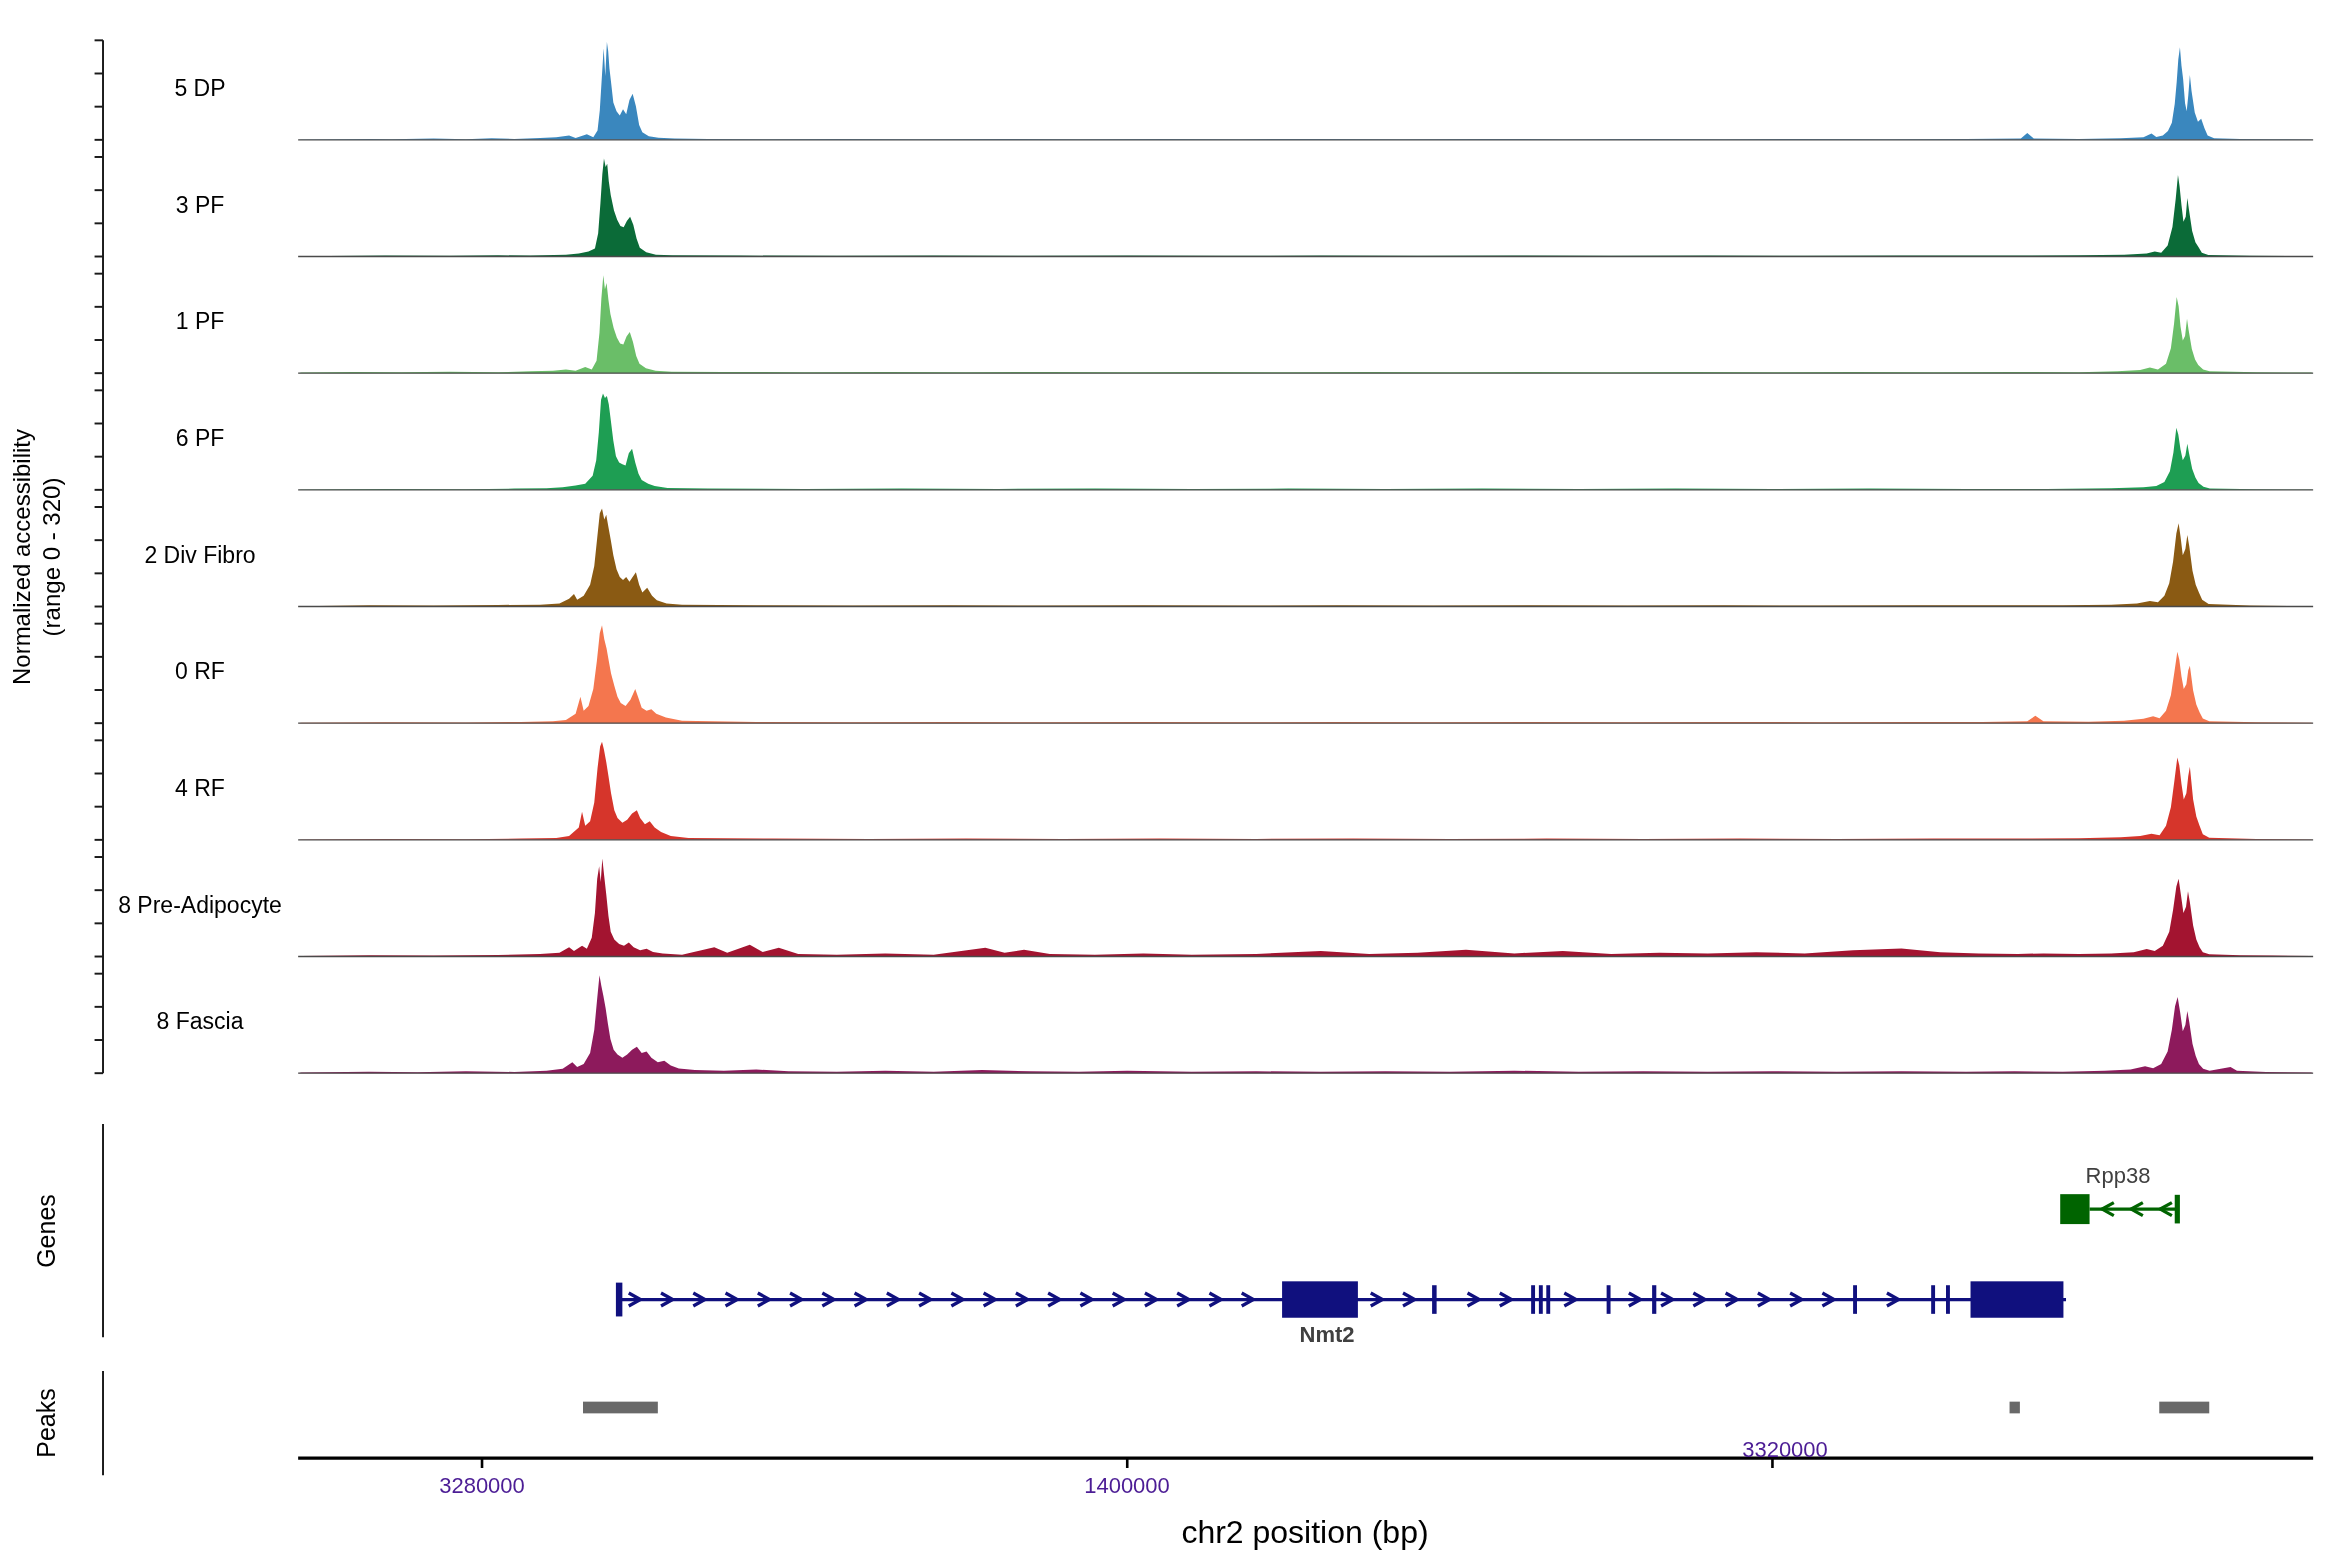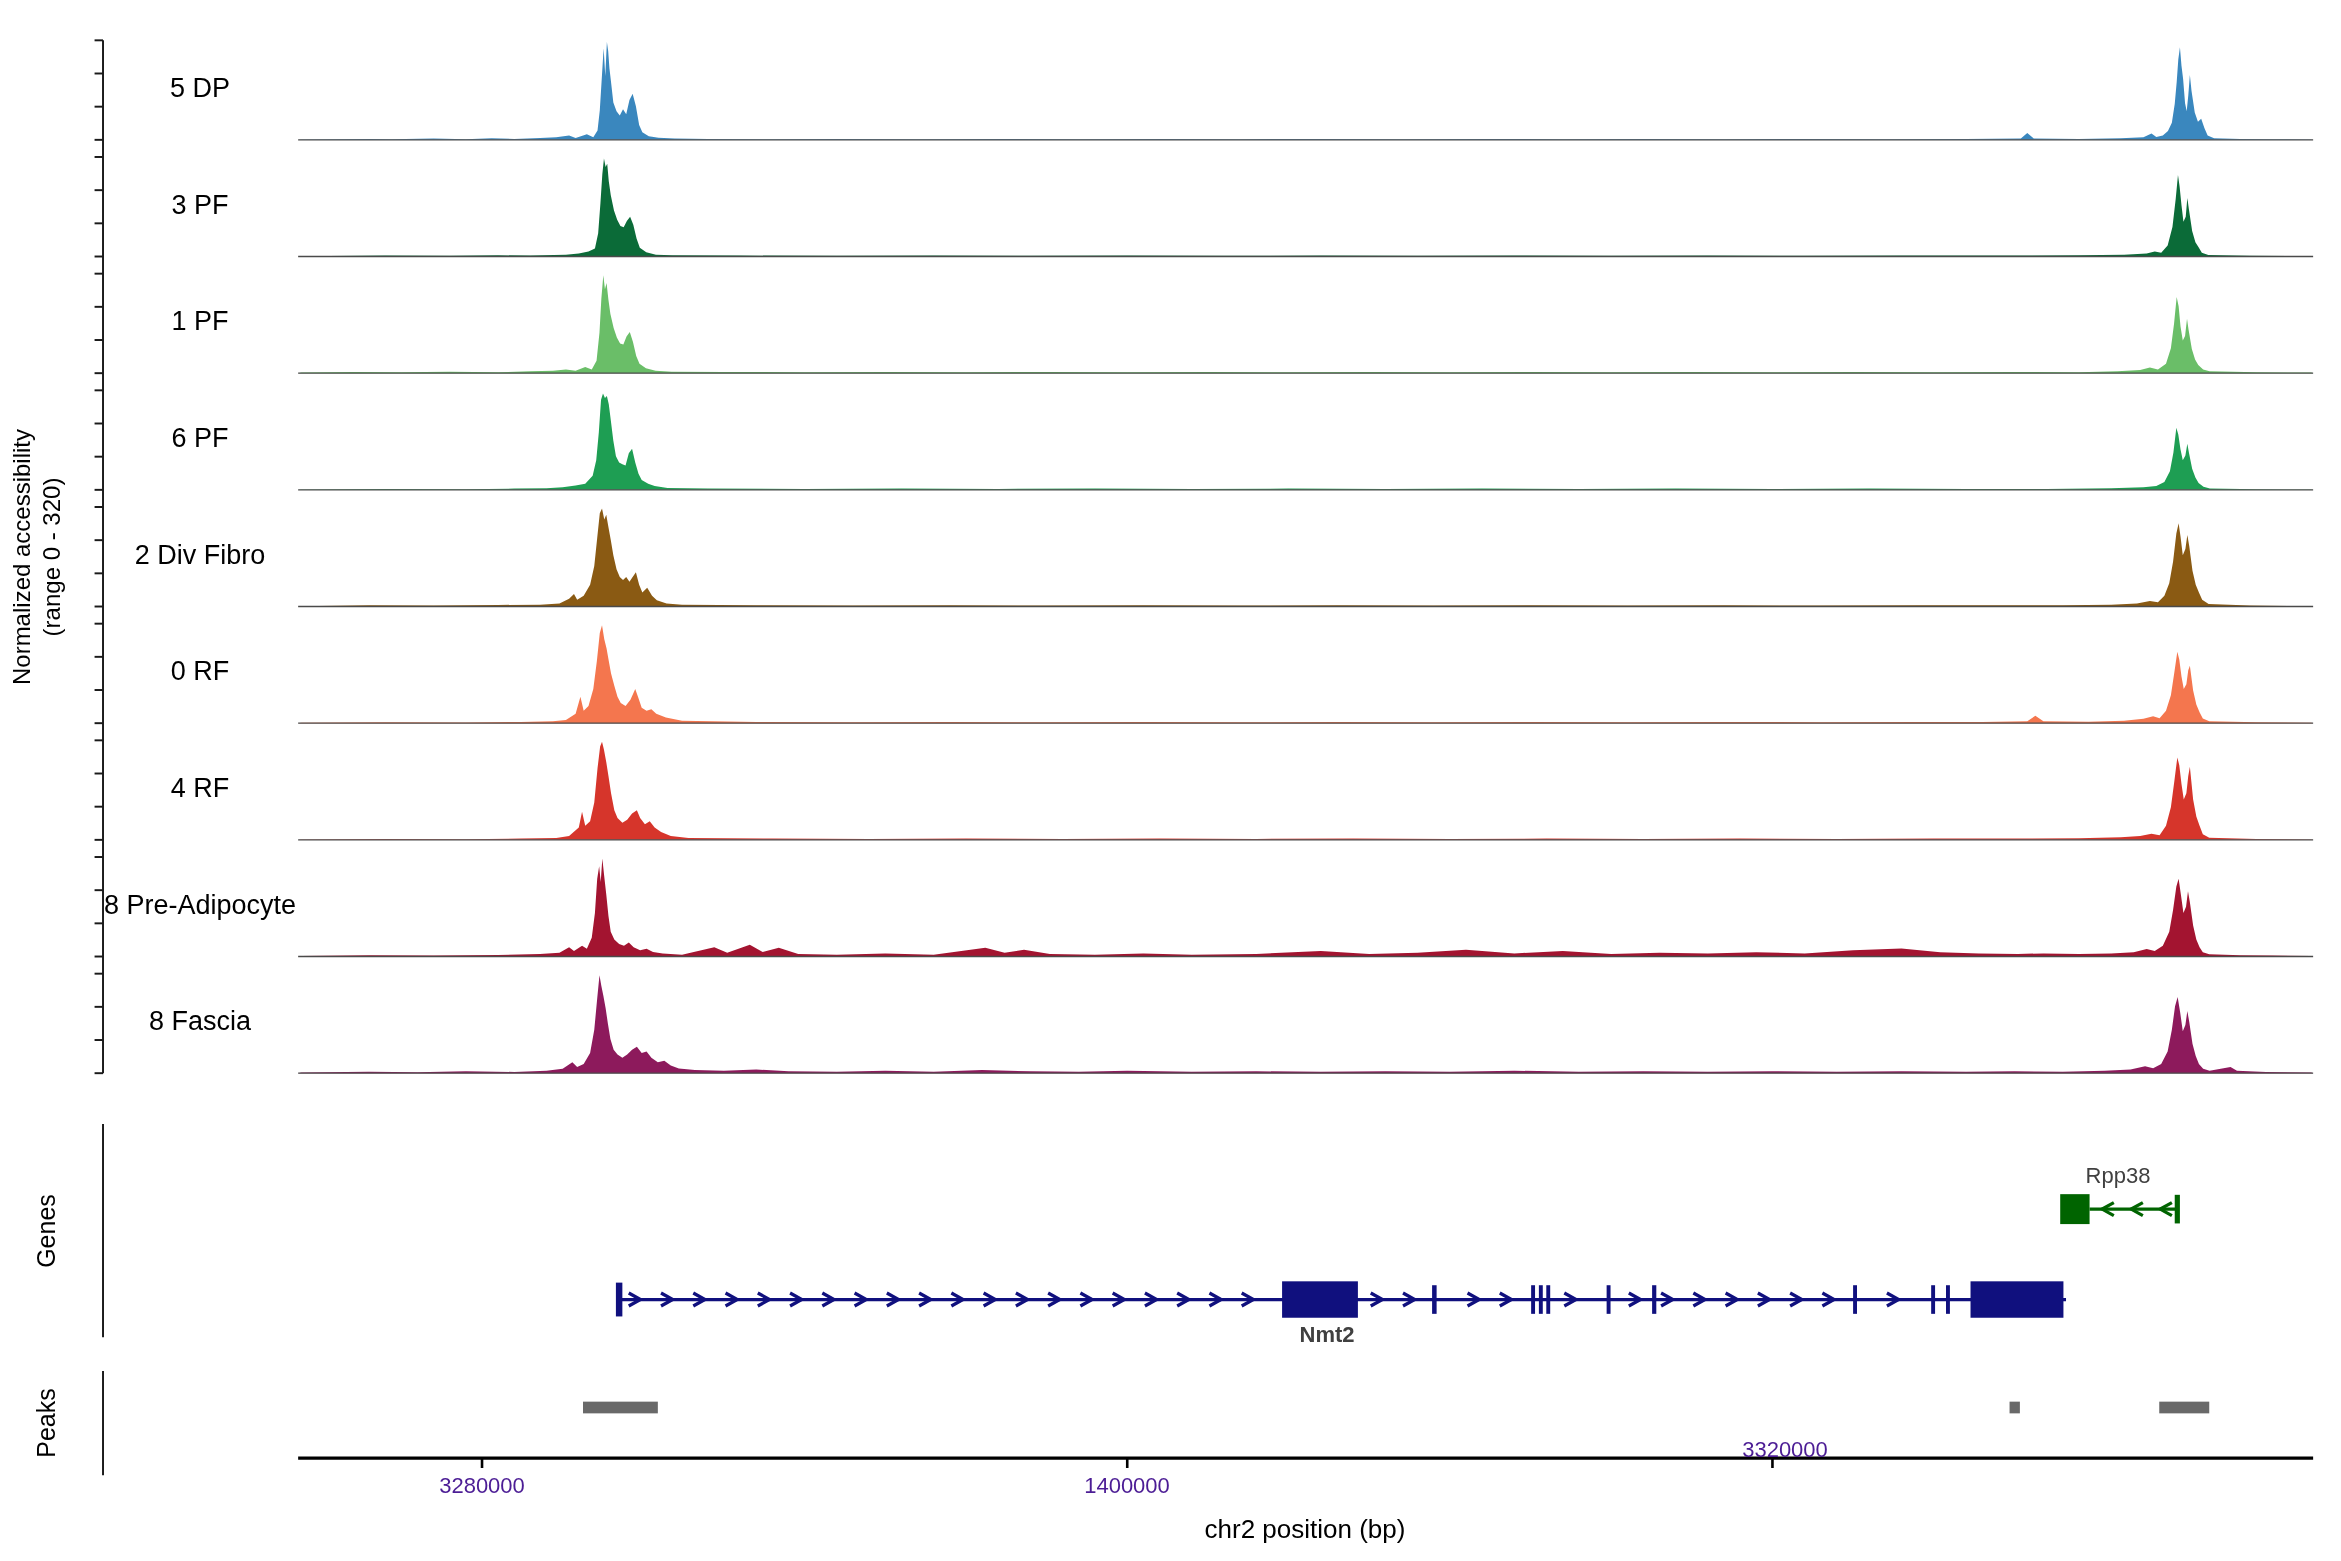"5 DP" .track-label { font-size: 27px -> 23px }
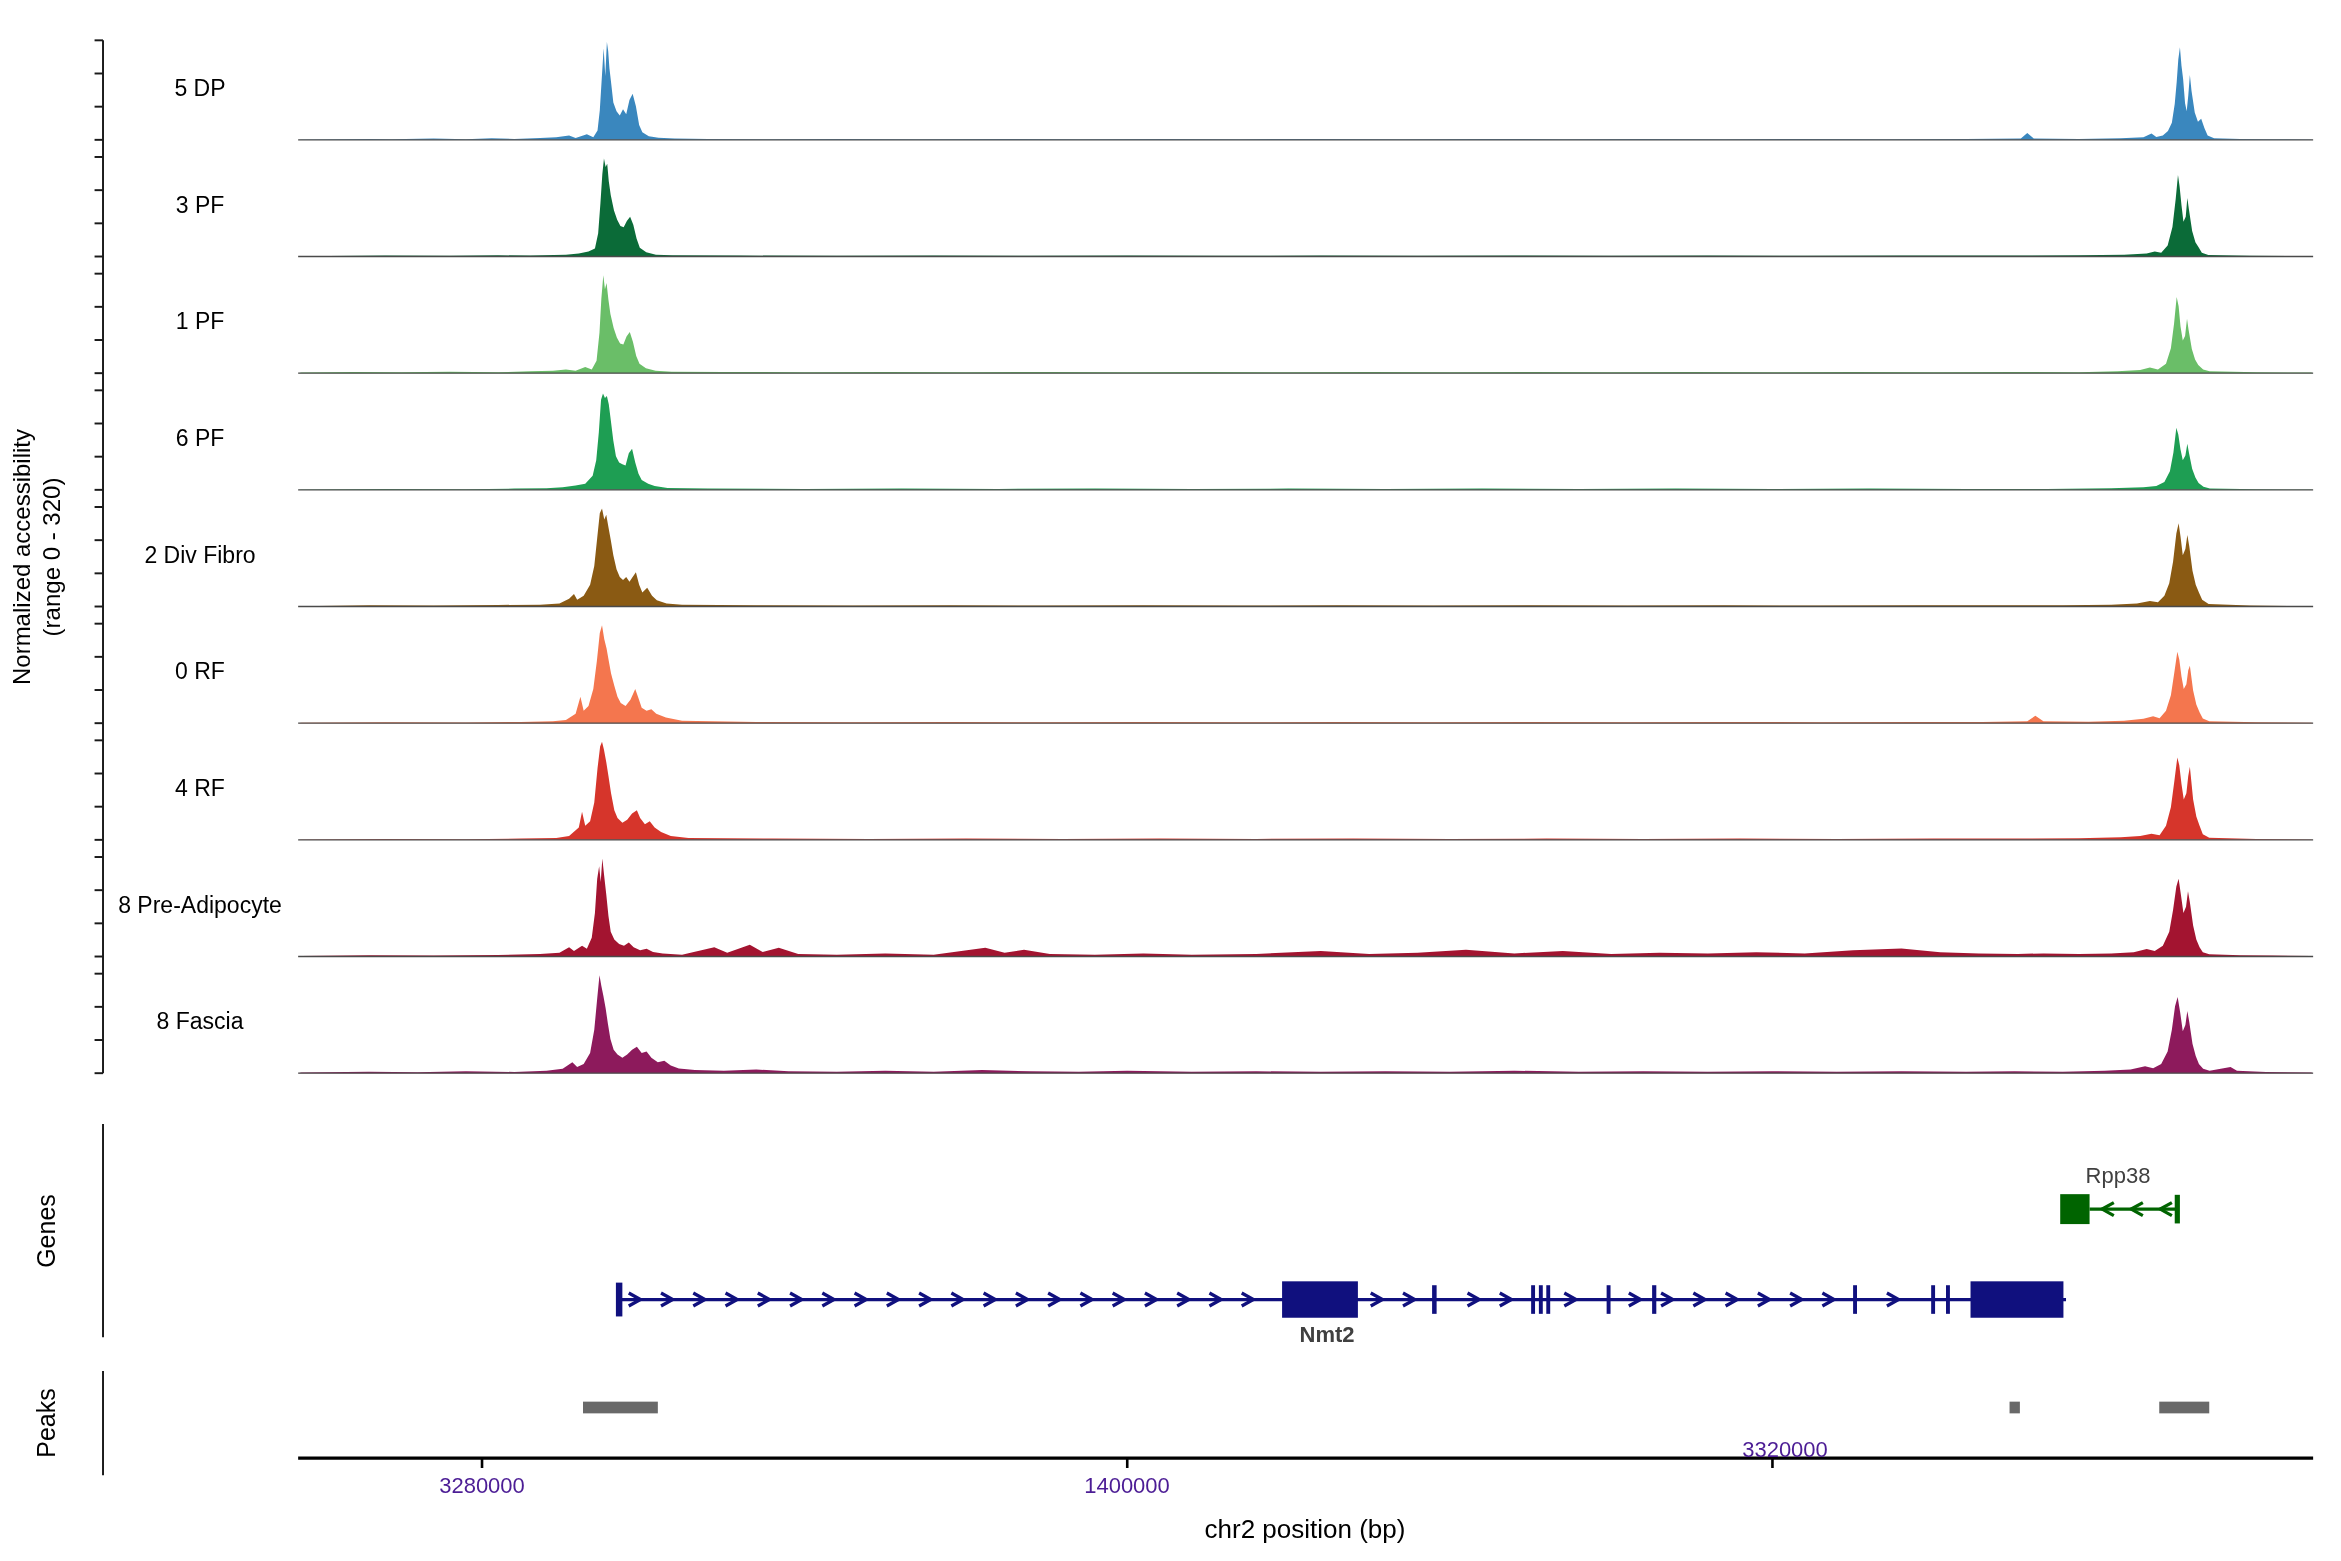"chr2 position (bp)" #x-axis-title { font-size: 26px -> 32px }
